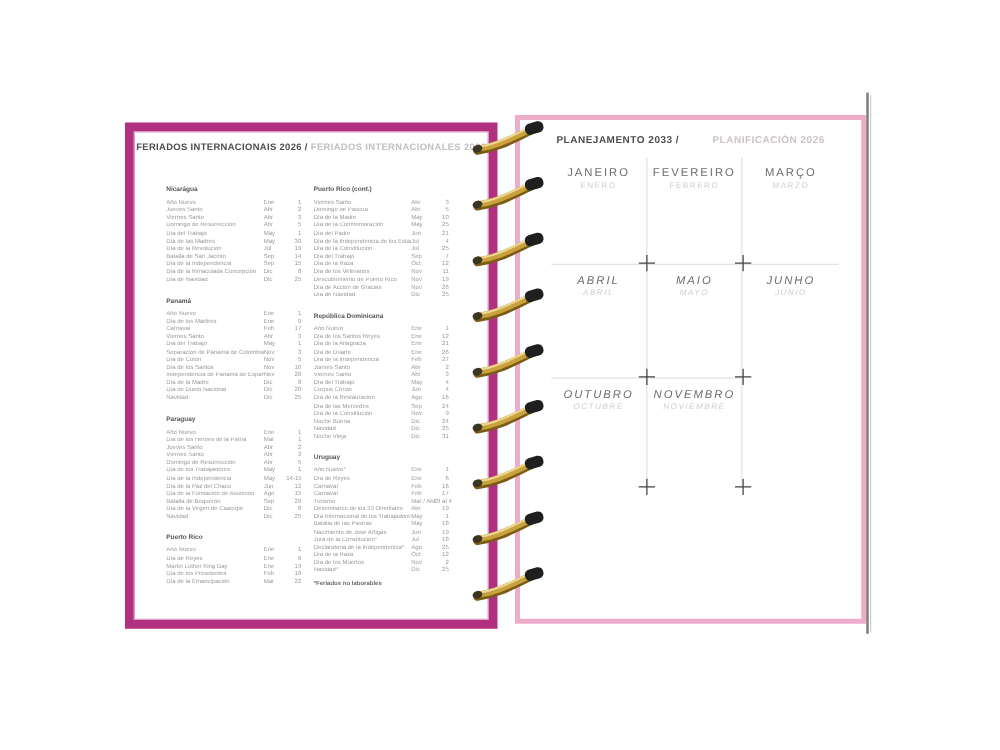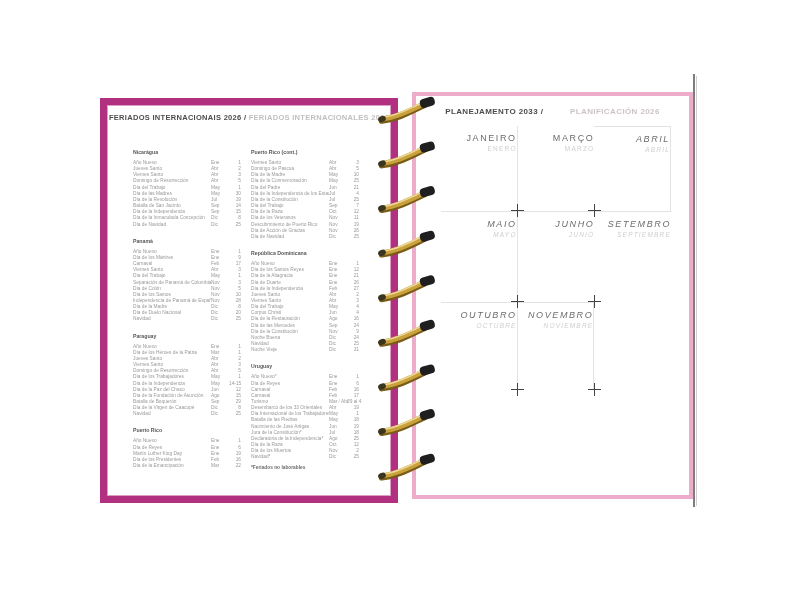"JANEIRO" .mcell { text-align: right -> center }
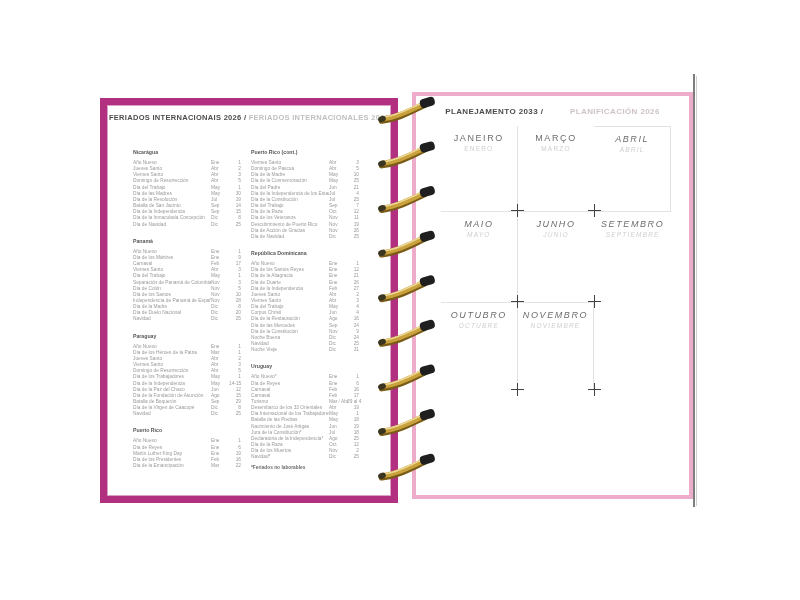"FEVEREIRO" div.mcell { html: none -> <div> <div>FEVEREIRO</div> <div>FEBRERO</div> </div> }
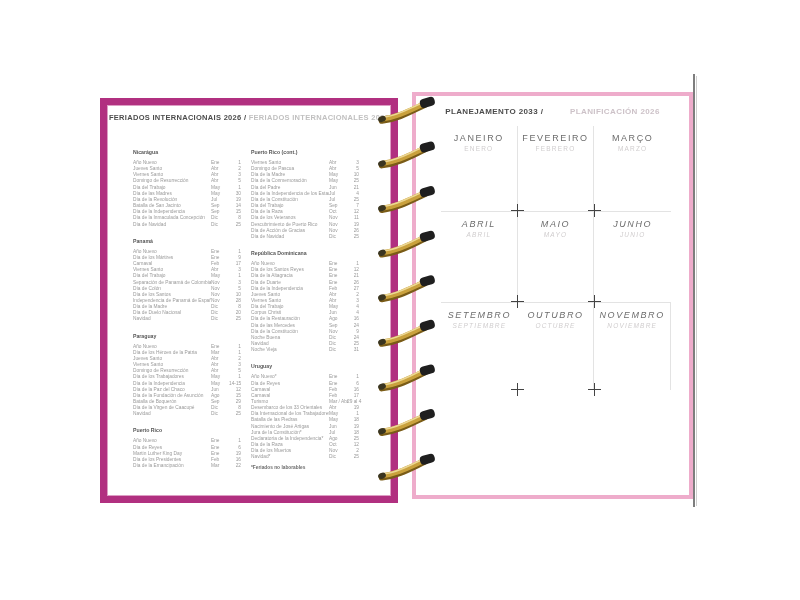"SETEMBRO" div.mcell { html: <div> <div>SETEMBRO</div> <div>SEPTIEMBRE</div> </div> -> none }
